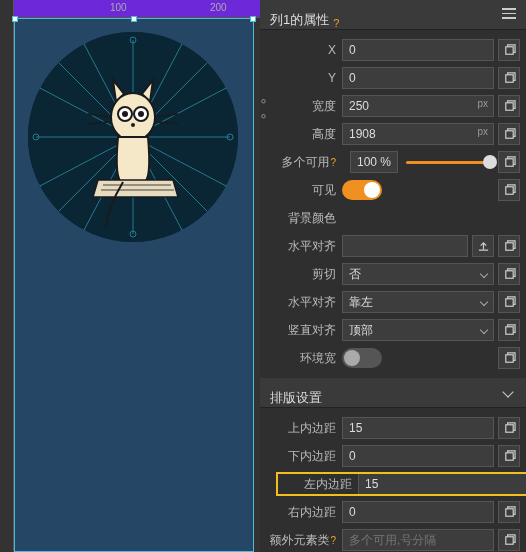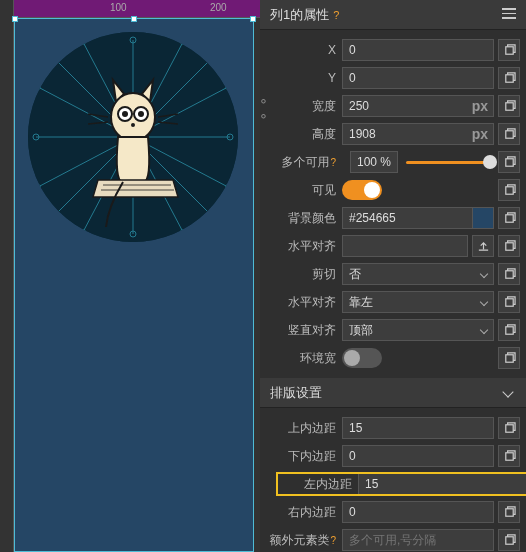"100" .ruler-top { background: #701a75 -> #6d28d9 }
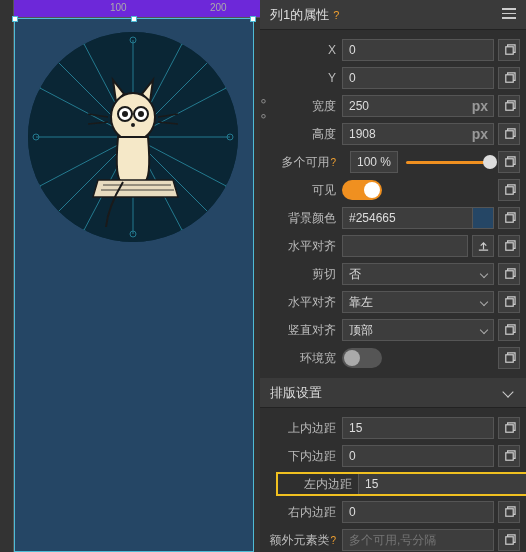"列1的属性" .panel-header, .section-header { align-items: center -> flex-end }
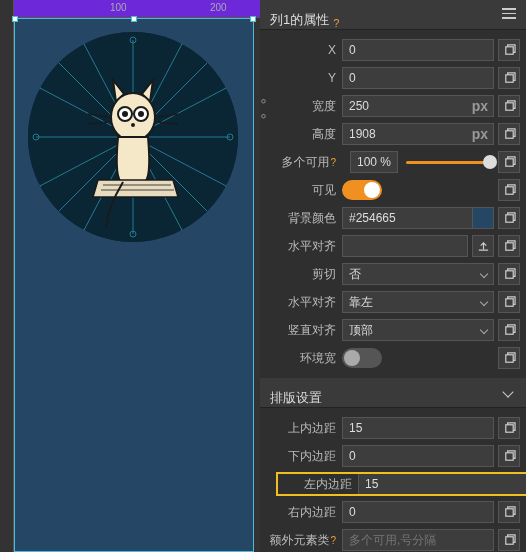"px" .unit-suffix { font-size: 14px -> 10px; font-weight: bold -> none }
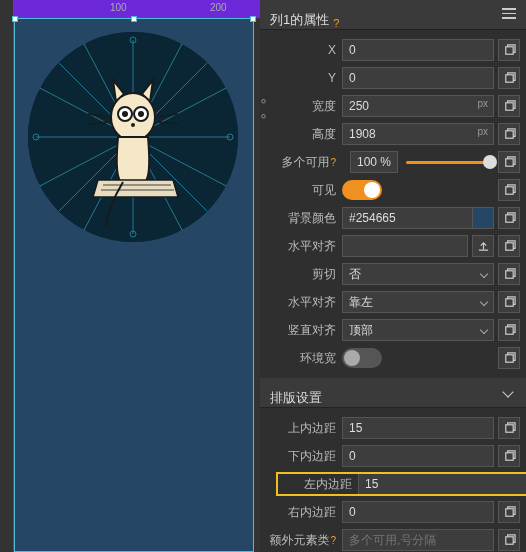"#254665" div.control { html: <div> <div> <input> <div></div> </div> <div> <svg> <rect></rect> <path></path> </svg> </div> </div> -> none }
